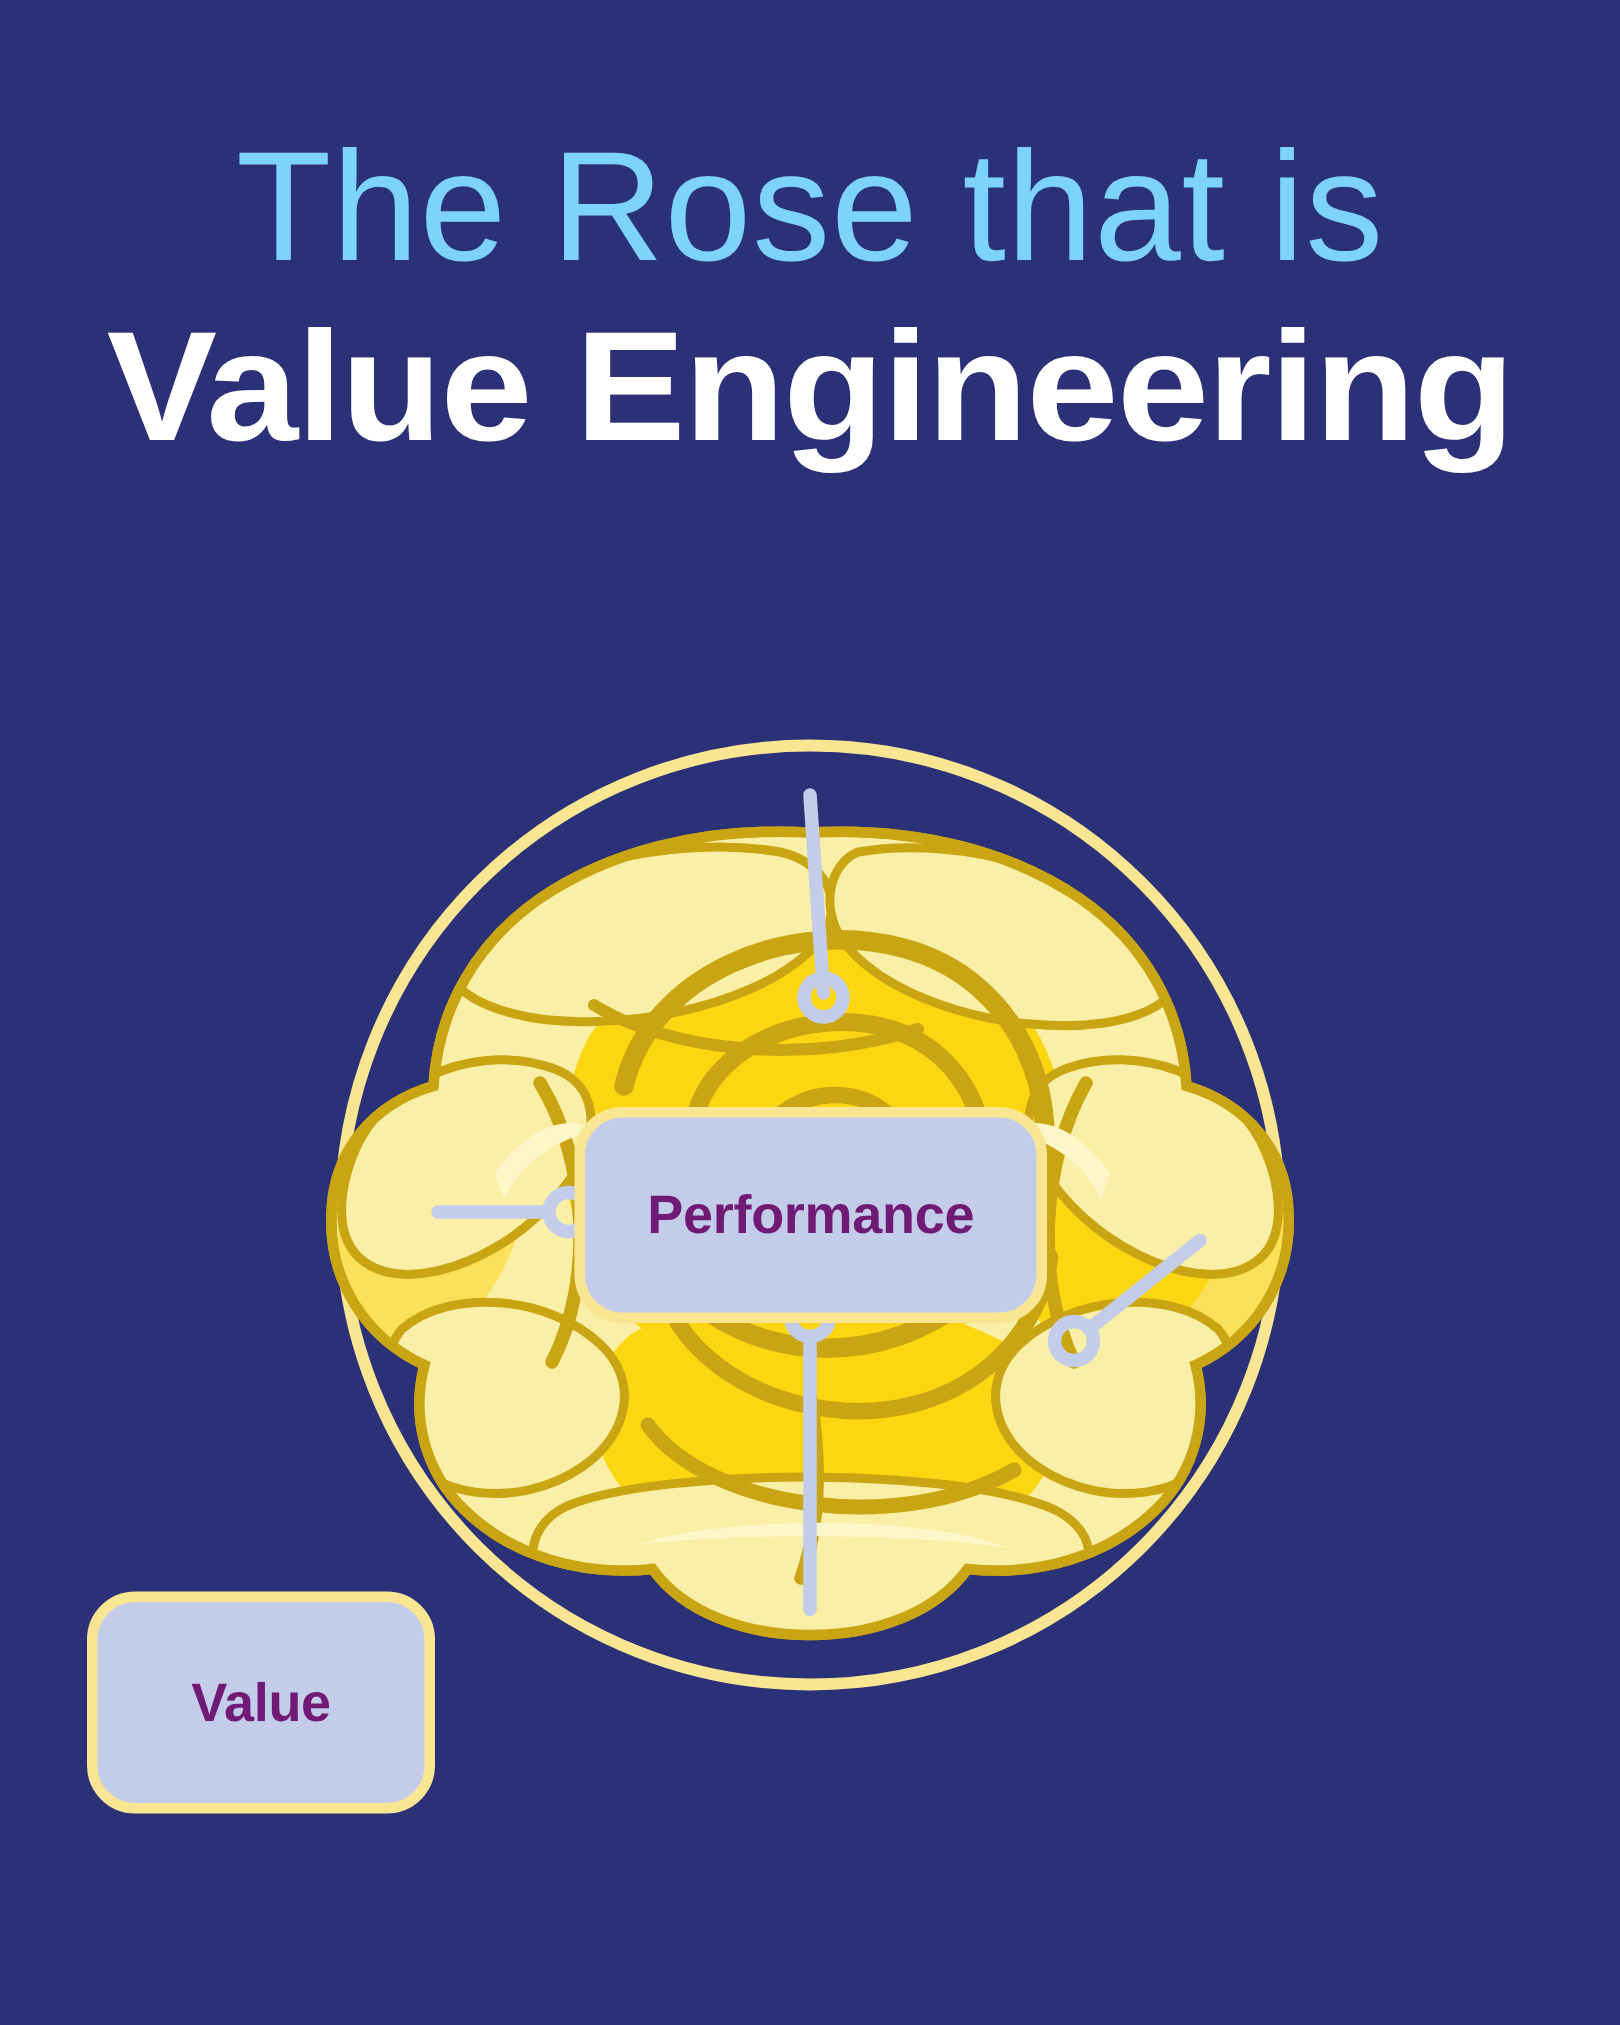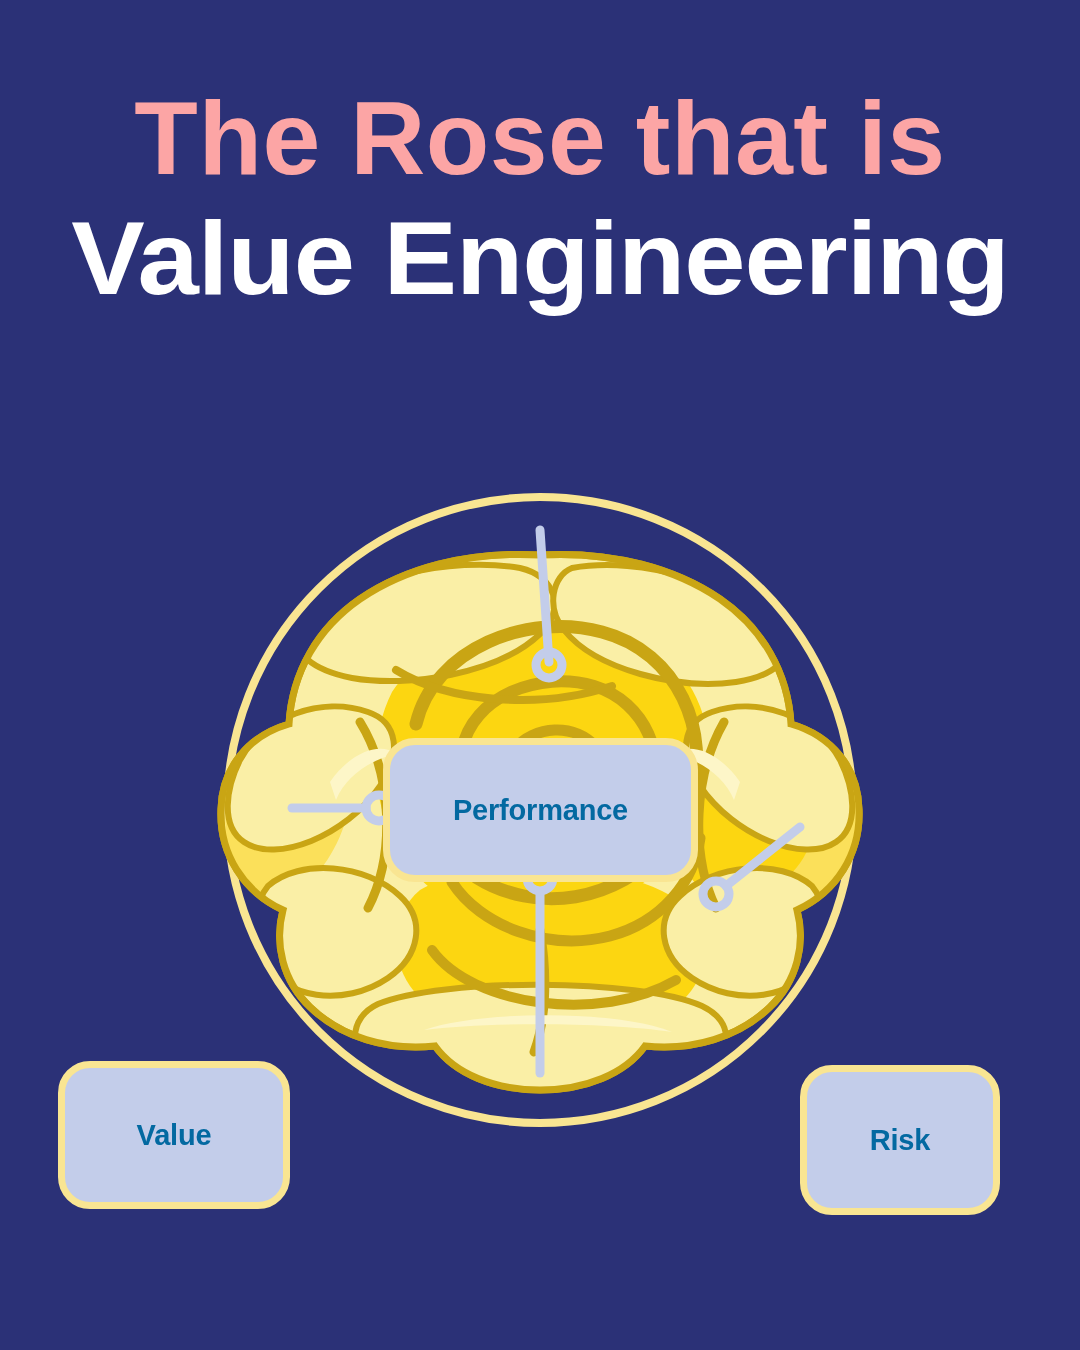"The Rose that is" .title-line1 { color: #fca5a5 -> #7dd3fc; font-weight: 700 -> 400 }
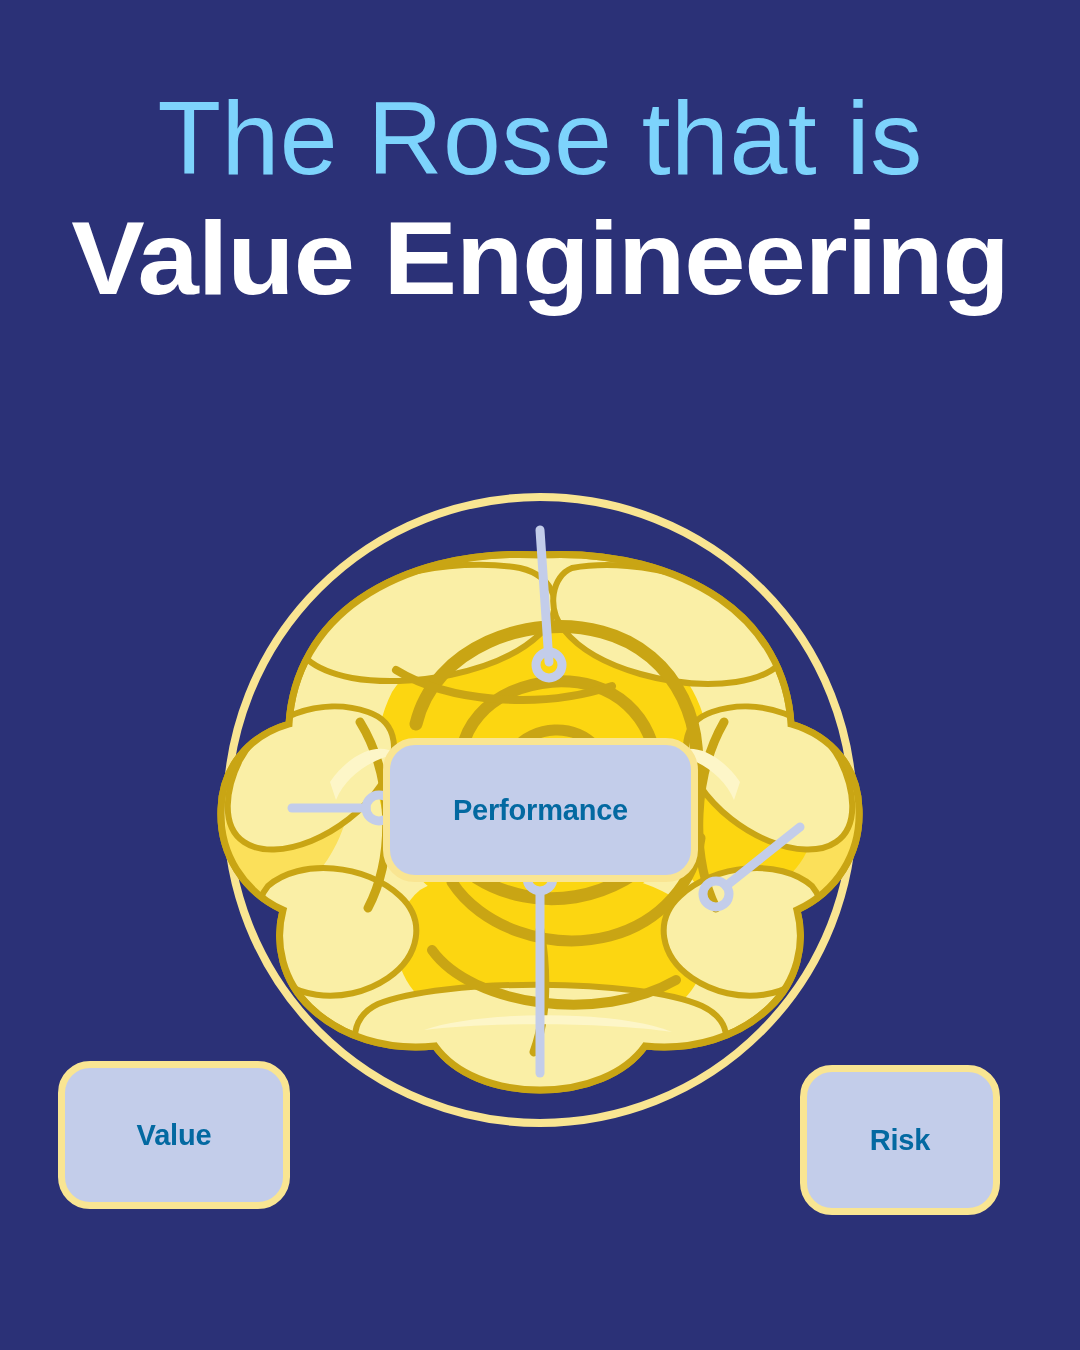"Performance" .node { color: #0369a1 -> #701a75; font-size: 29px -> 36px }
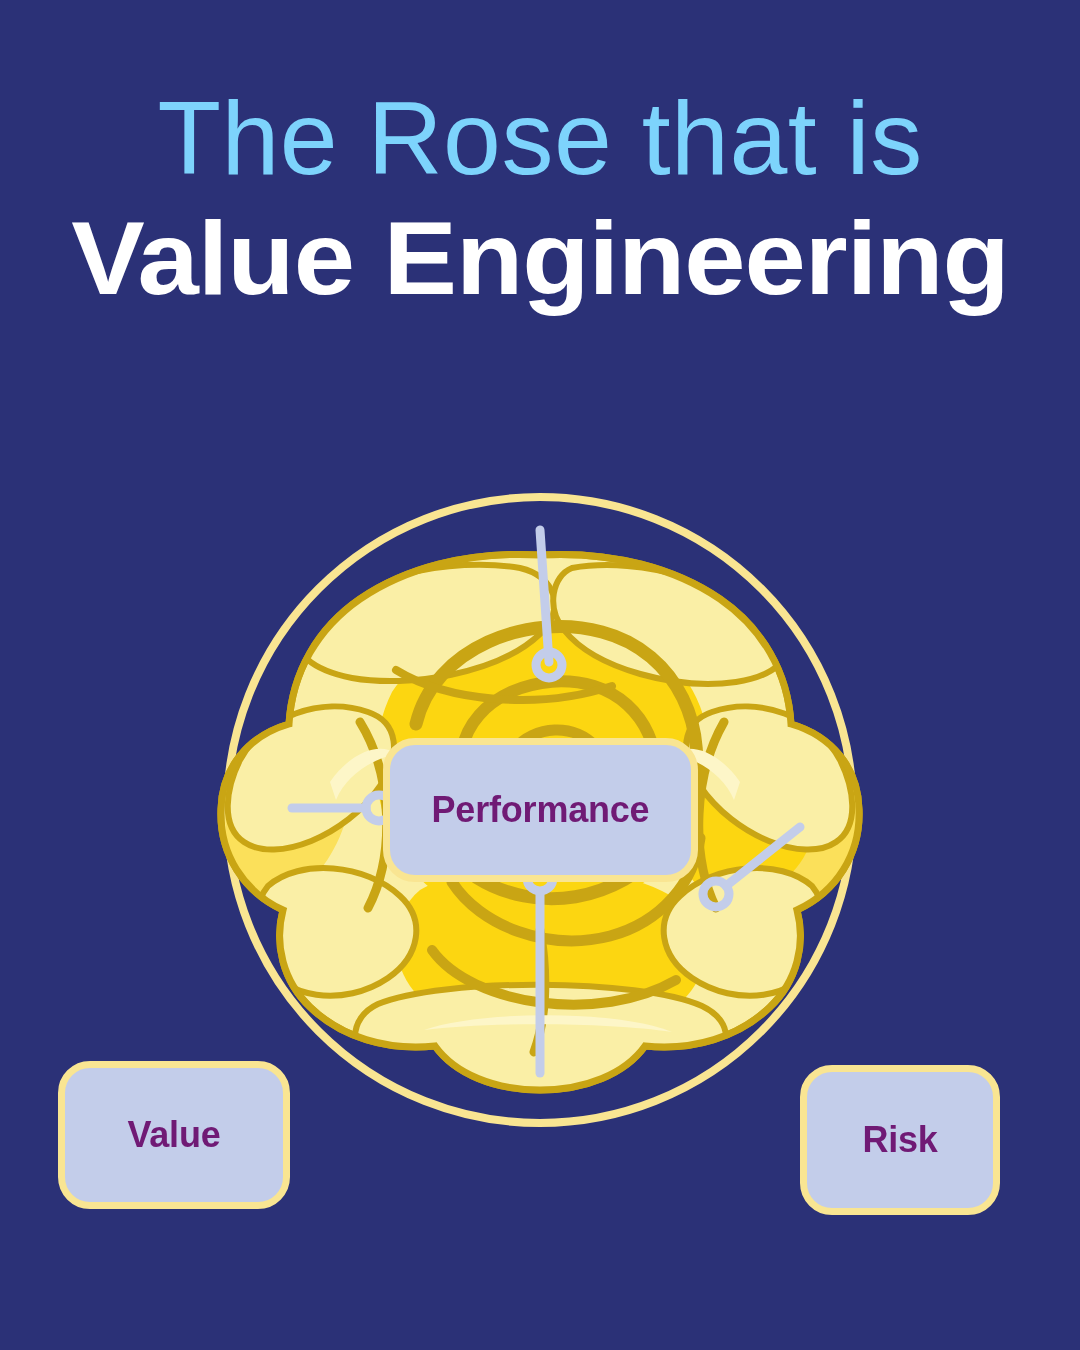"Risk" div.node { html: <div> <span>Risk</span> </div> -> none }
